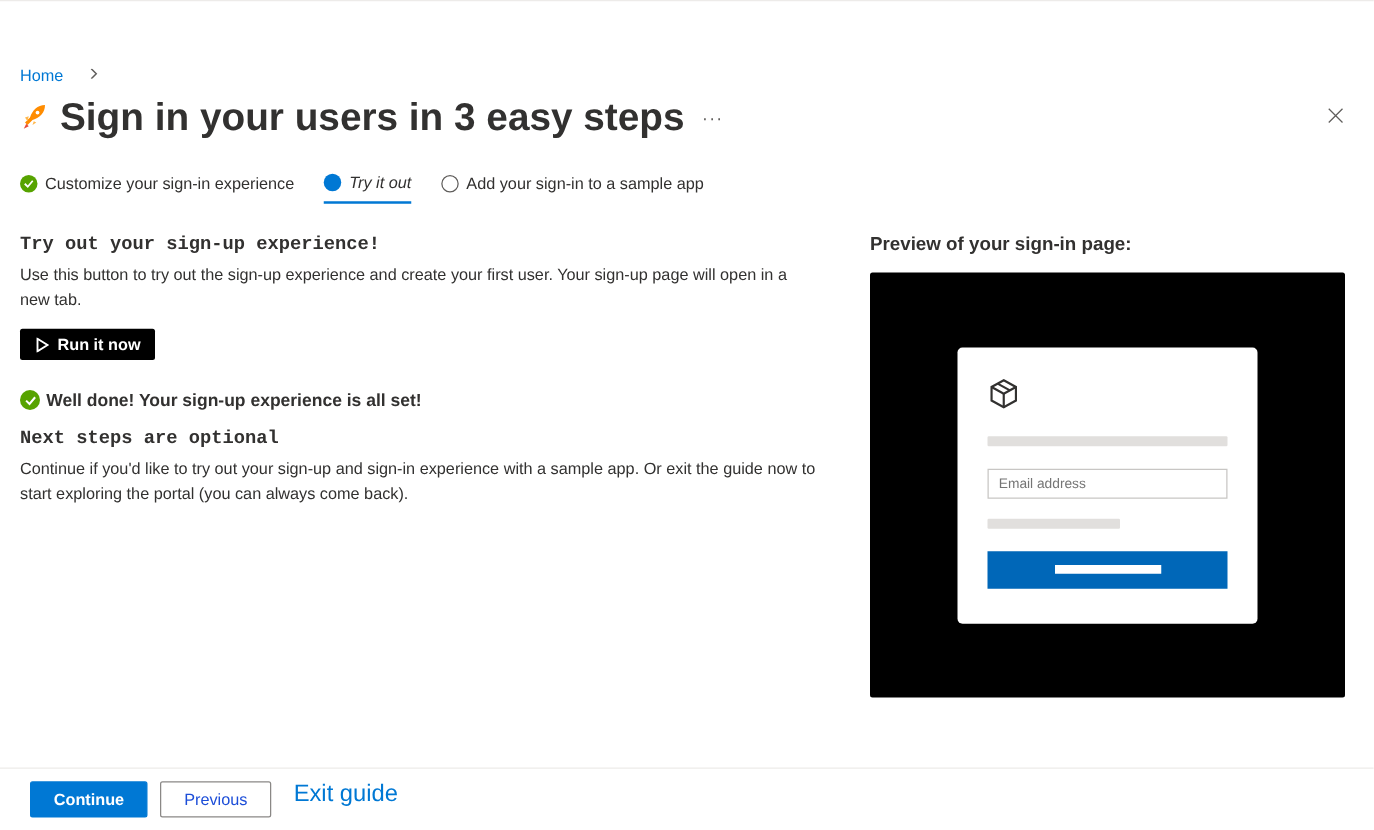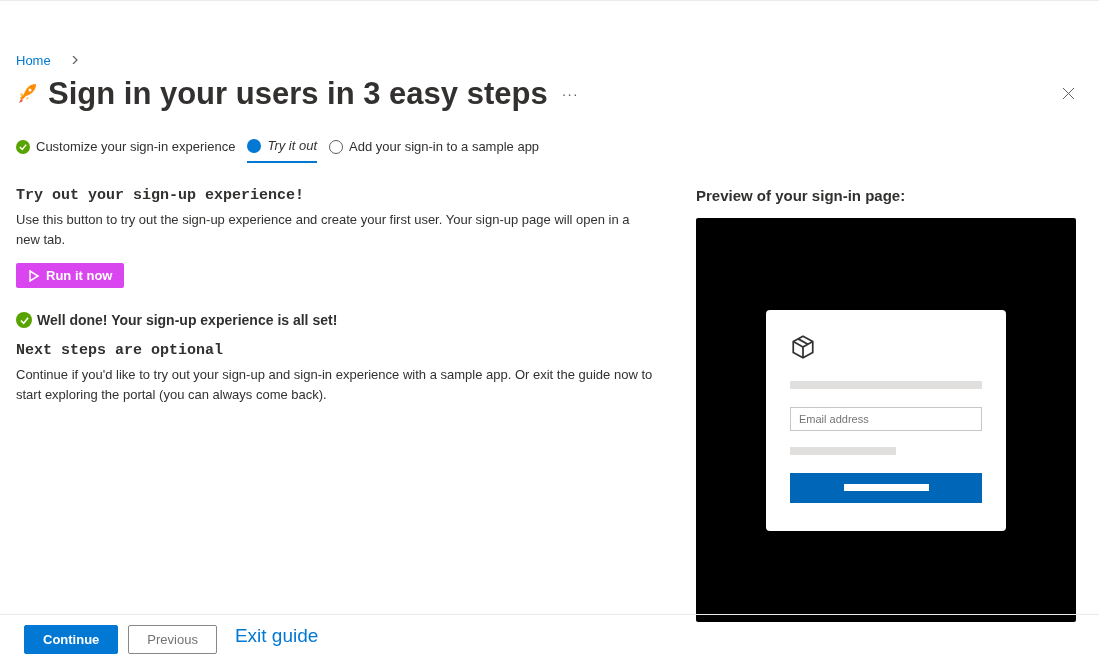"Customize your sign-in experience" .steps { gap: 12px -> 24px }
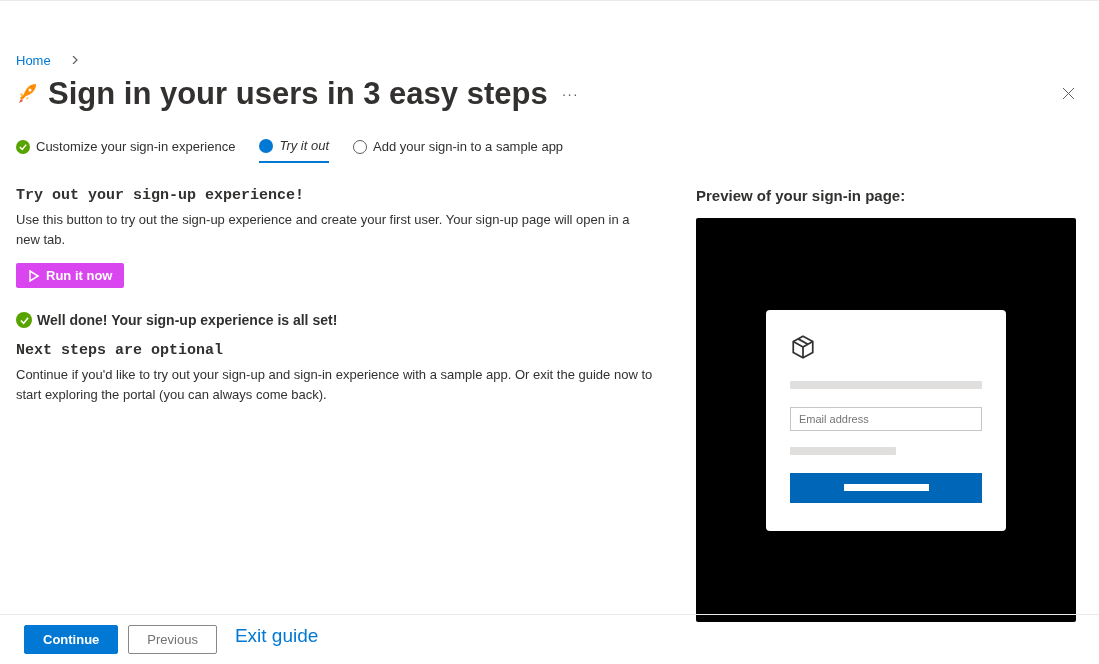"Run it now" .run-btn { background: #d946ef -> #000000 }
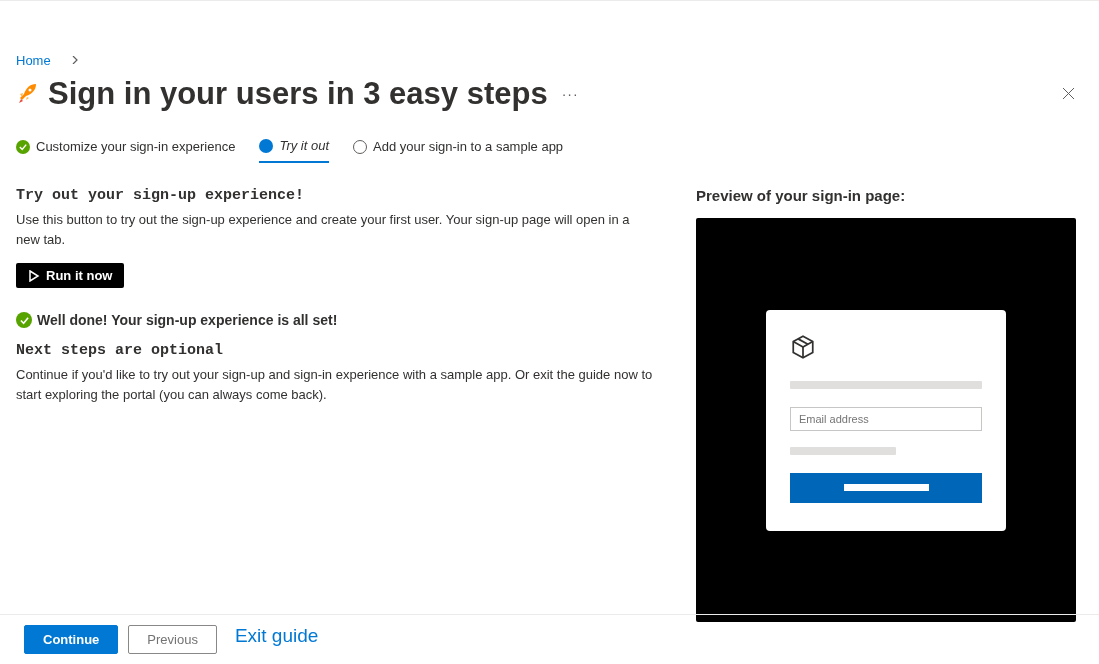"Email address" .preview-frame { height: 404px -> 340px }
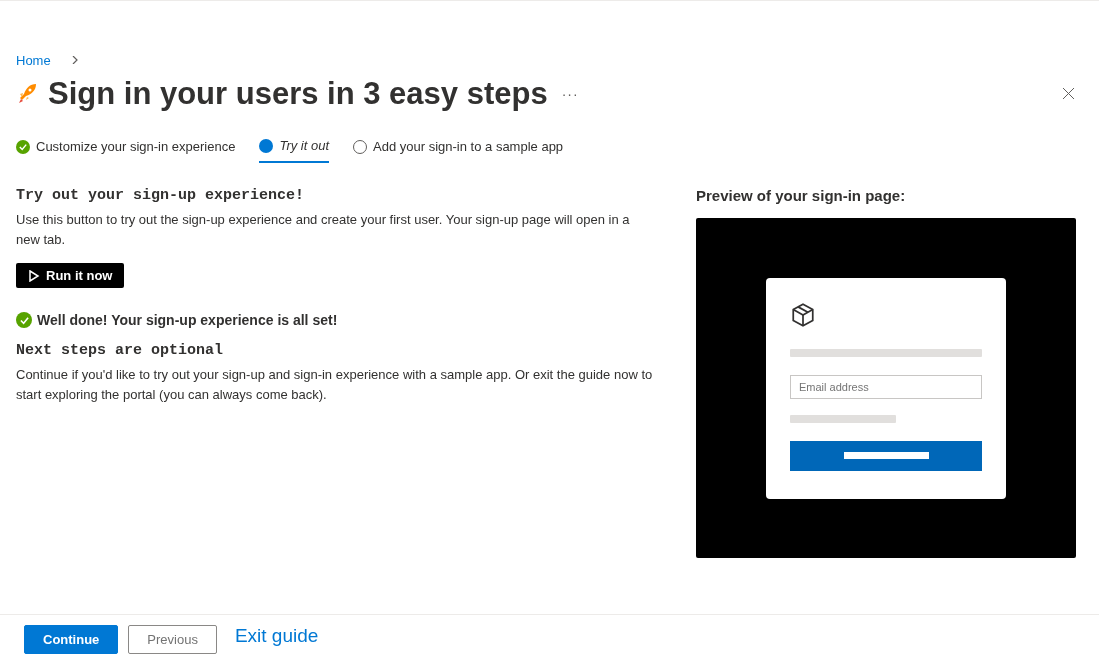"Previous" .btn.secondary { color: #737373 -> #1d4ed8 }
